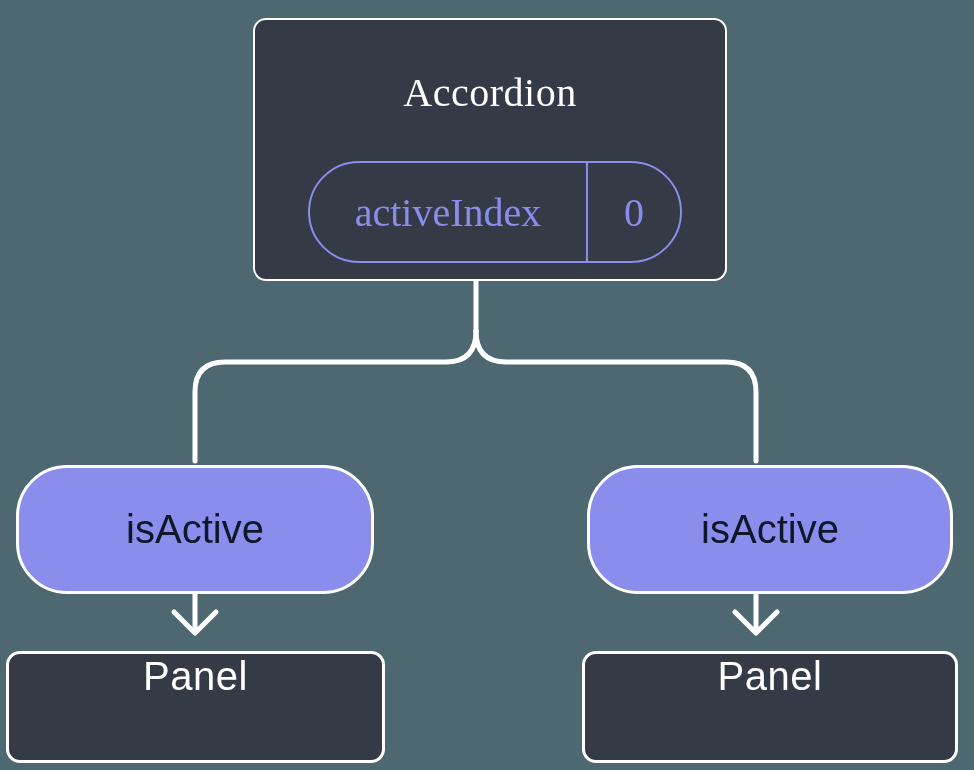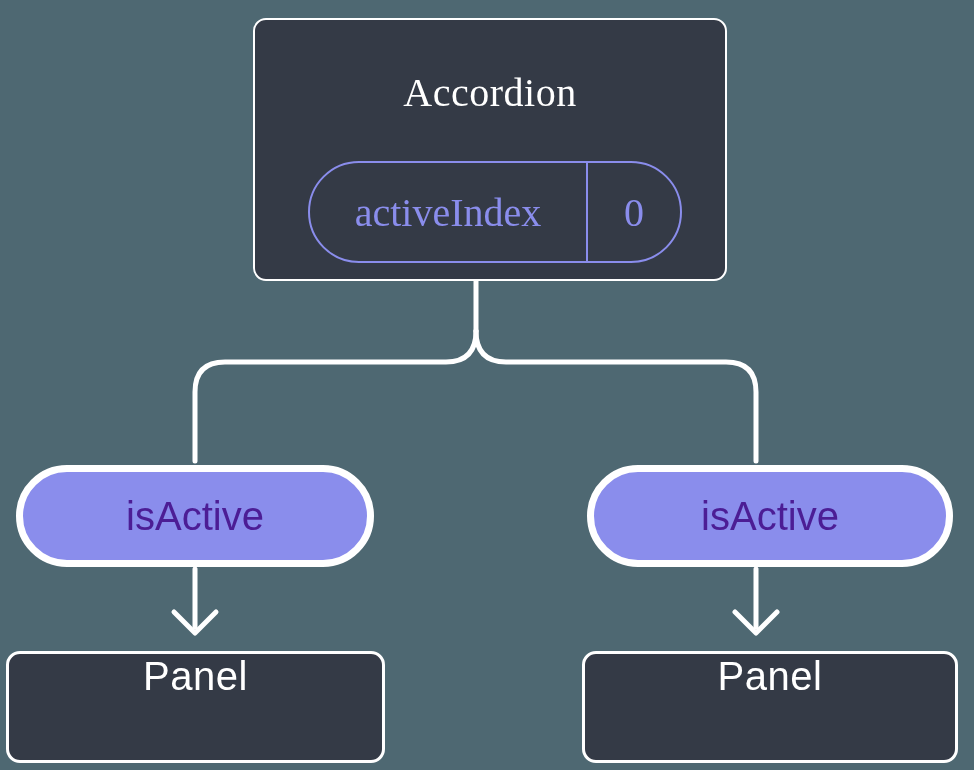"isActive" .prop-pill { border: 7px solid #ffffff -> 3px solid #ffffff; color: #4c1d95 -> #0f172a; height: 102px -> 129px }
